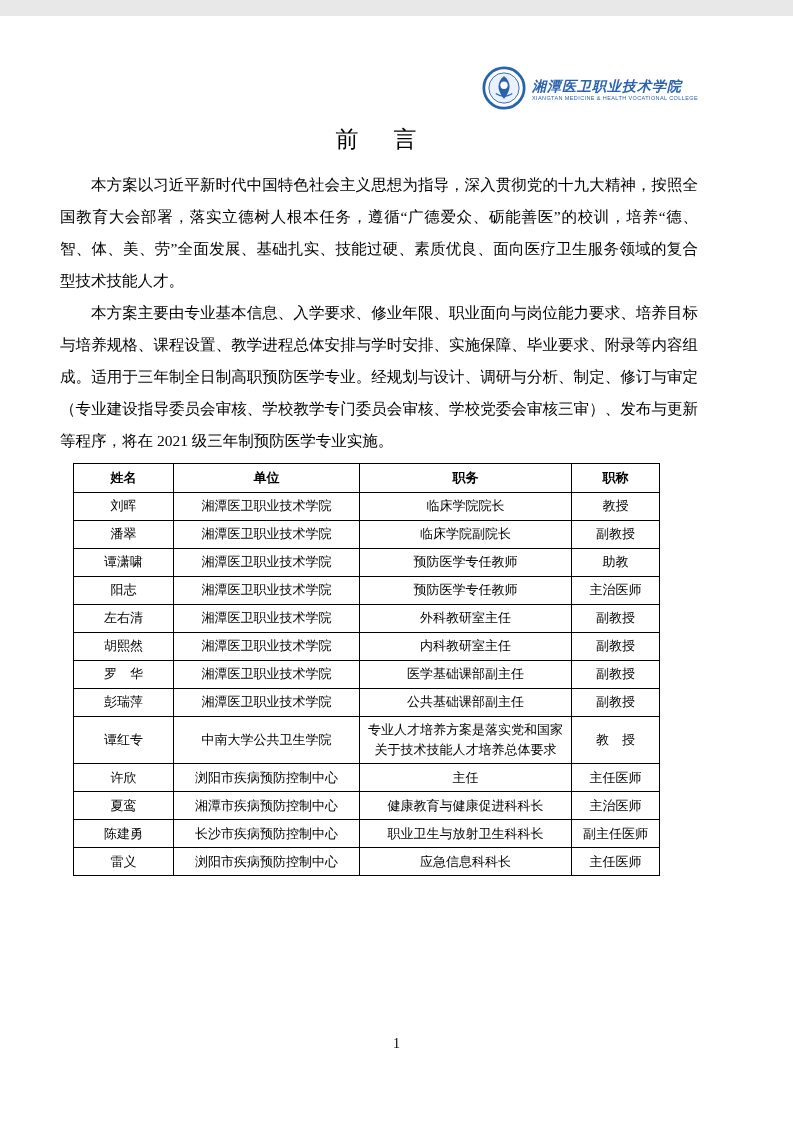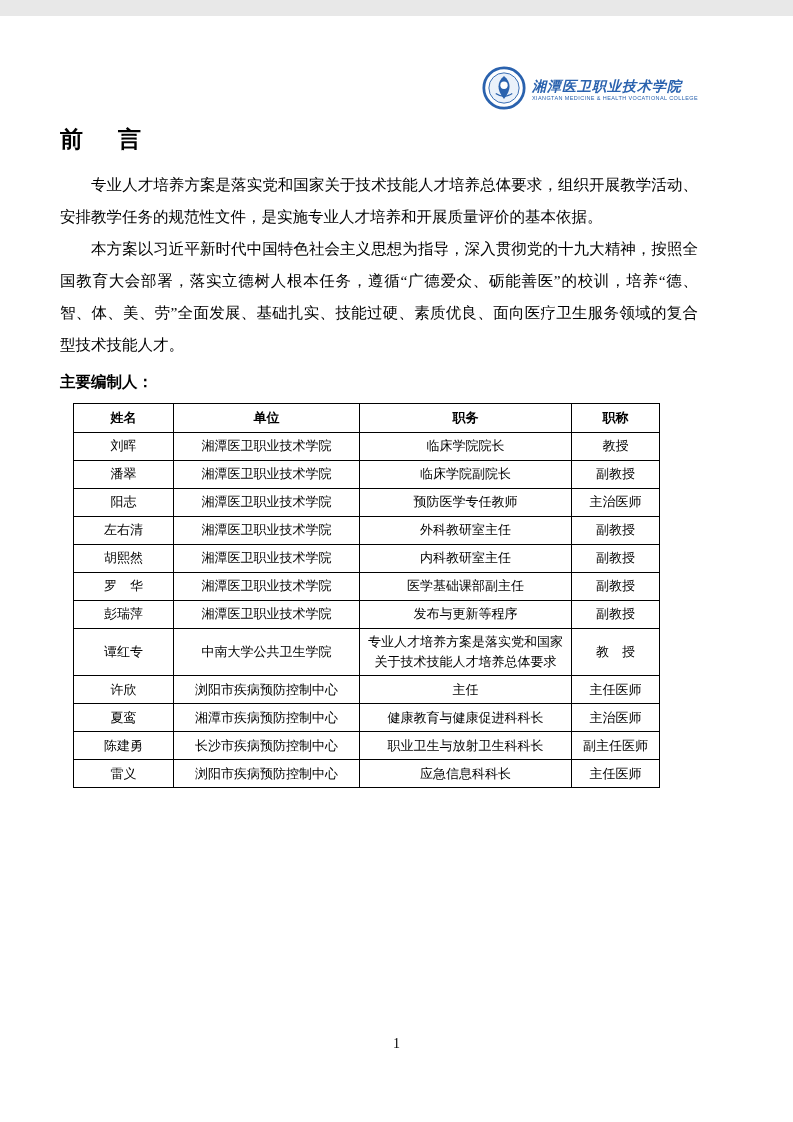"前 言" .doc-title { font-weight: bold -> normal; text-align: left -> center }
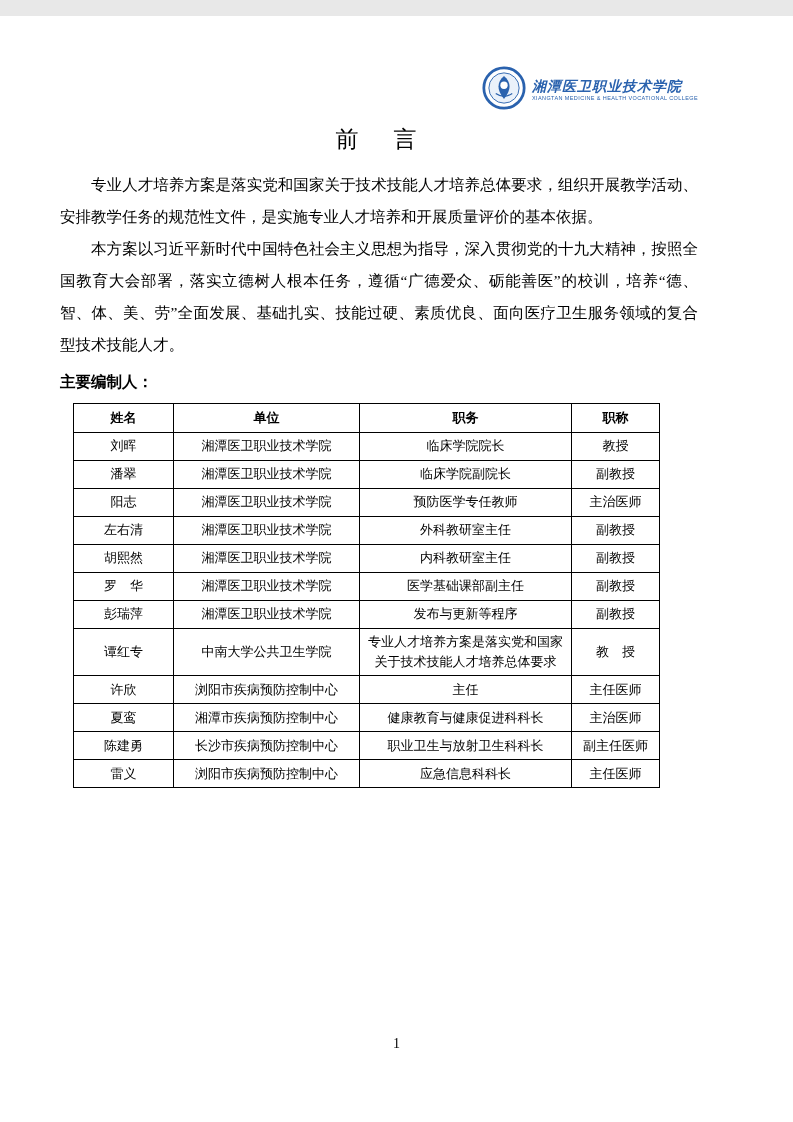"专业人才培养方案是落实党和国家关于技术技能人才培养总体要求，组织开展教学活动、安" p { html: <p>专业人才培养方案是落实党和国家关于技术技能人才培养总体要求，组织开展教学活动、安排教学任务的规范性文件，是实施专业人才培养和开展质量评价的基本依据。</p> -> none }
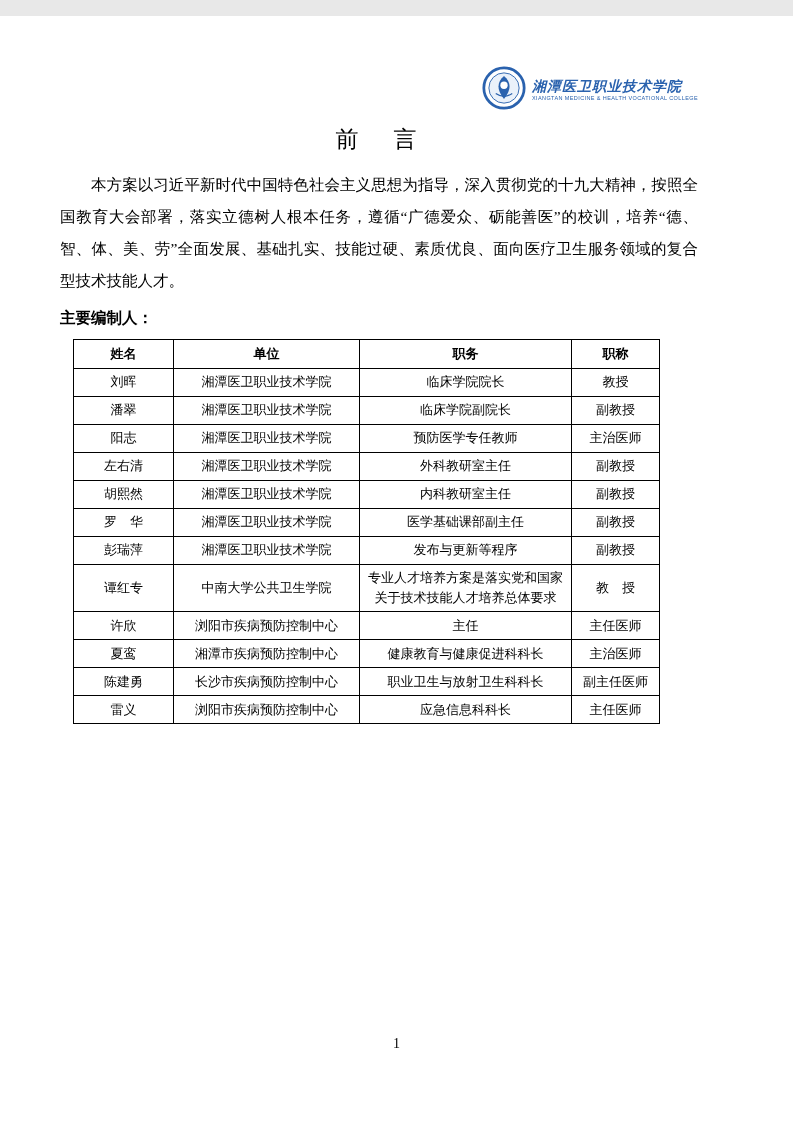"本方案主要由专业基本信息、入学要求、修业年限、职业面向与岗位能力要求、培养目标与" p { html: none -> <p>本方案主要由专业基本信息、入学要求、修业年限、职业面向与岗位能力要求、培养目标与培养规格、课程设置、教学进程总体安排与学时安排、实施保障、毕业要求、附录等内容组成。适用于三年制全日制高职预防医学专业。经规划与设计、调研与分析、制定、修订与审定（专业建设指导委员会审核、学校教学专门委员会审核、学校党委会审核三审）、发布与更新等程序，将在 2021 级三年制预防医学专业实施。</p> }
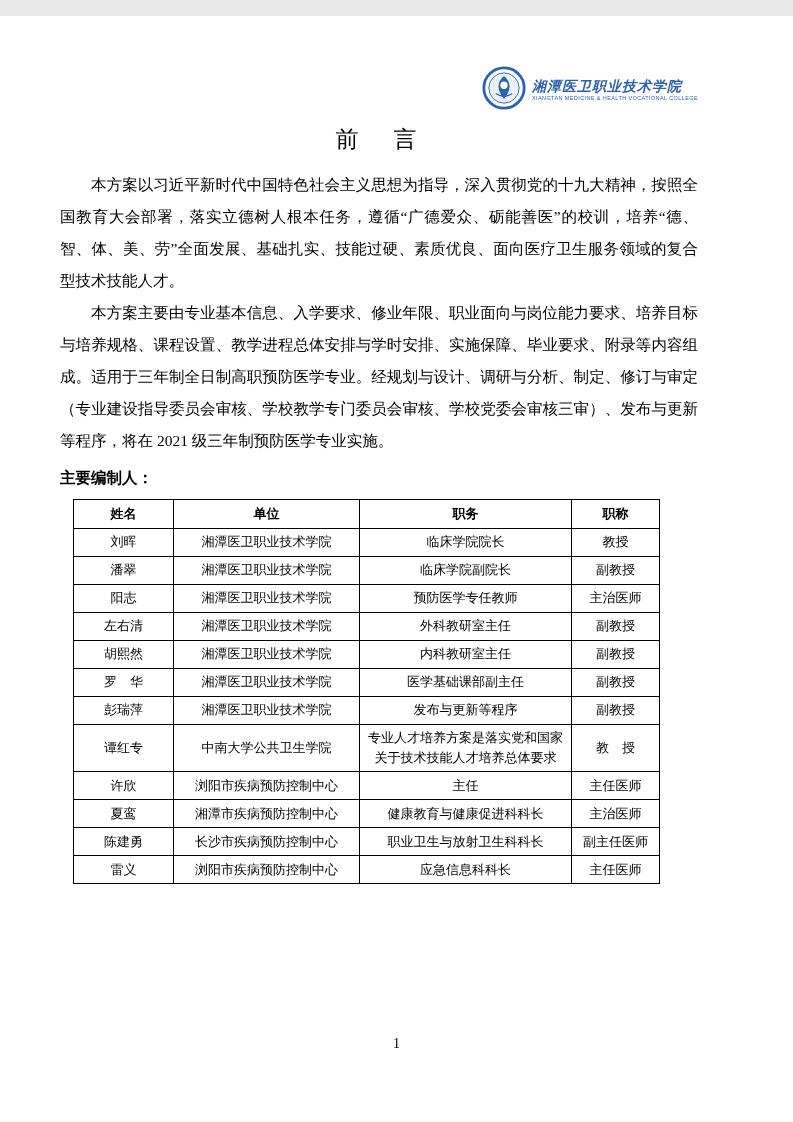"主要编制人：" div.compilers-label { html: <div>主要编制人：</div> -> none }
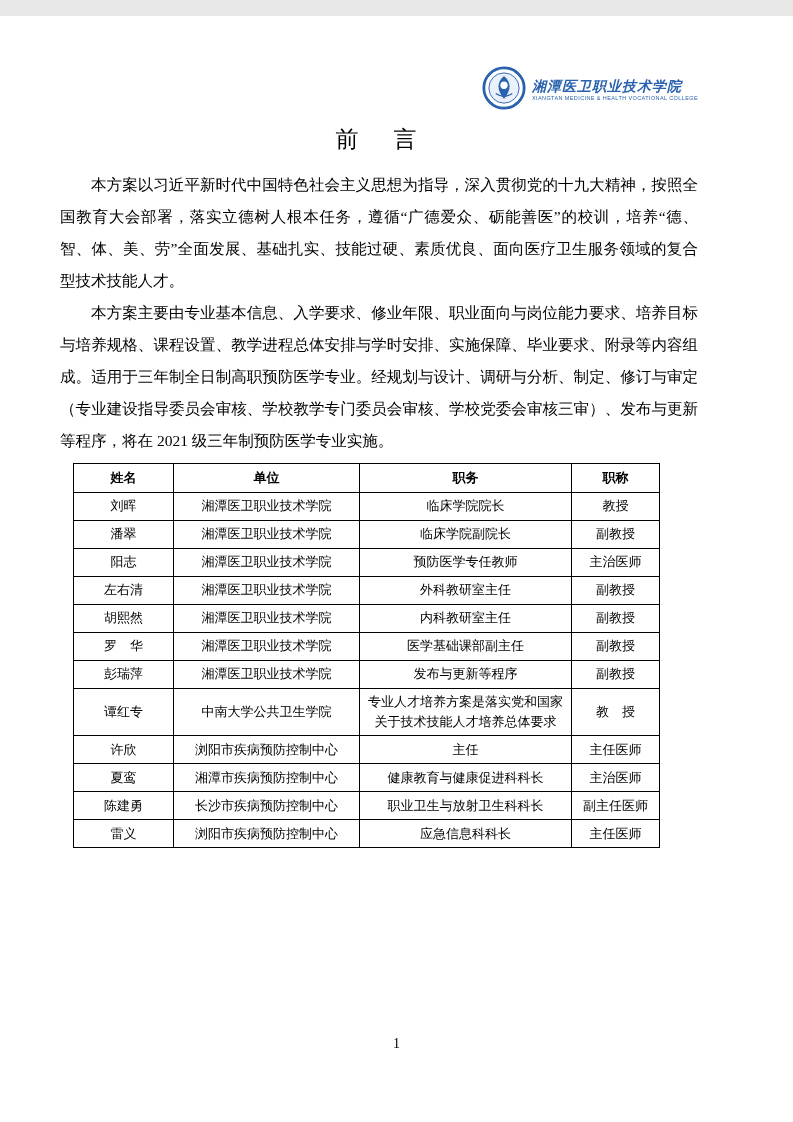"谭潇啸" tr { html: none -> <tr> <td>谭潇啸</td> <td>湘潭医卫职业技术学院</td> <td>预防医学专任教师</td> <td>助教</td> </tr> }
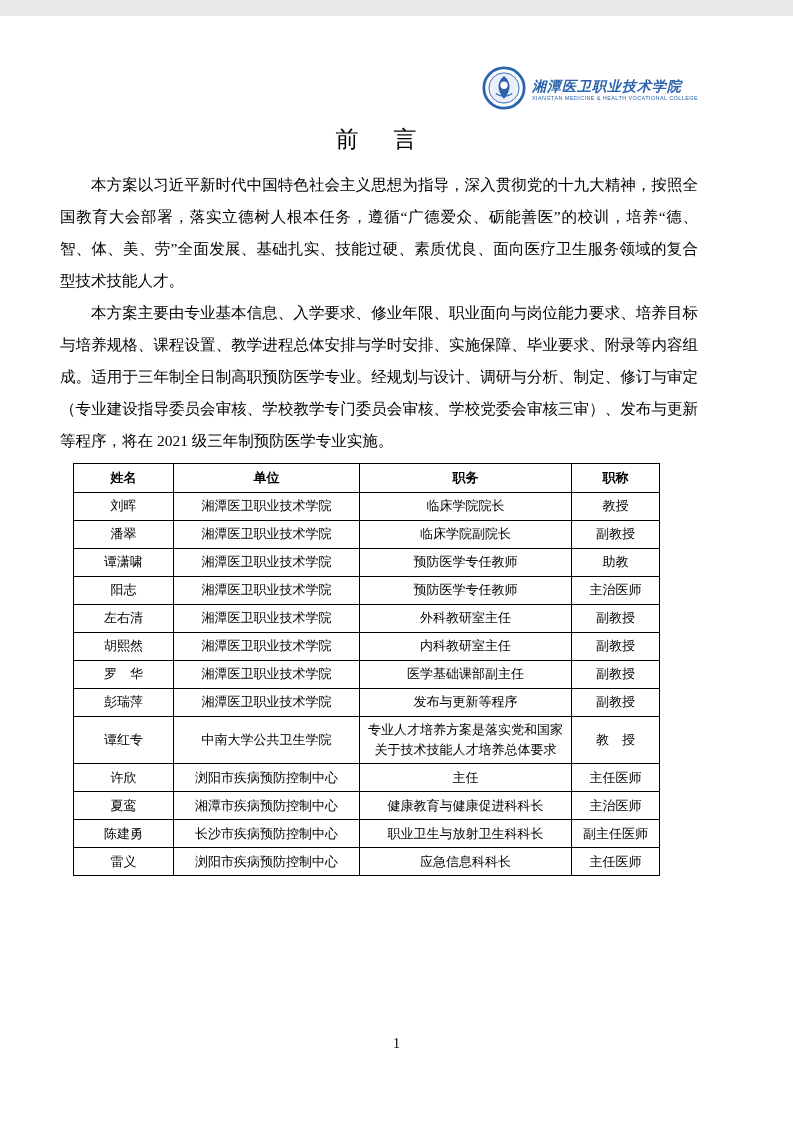"发布与更新等程序" td { text: 发布与更新等程序 -> 公共基础课部副主任 }
